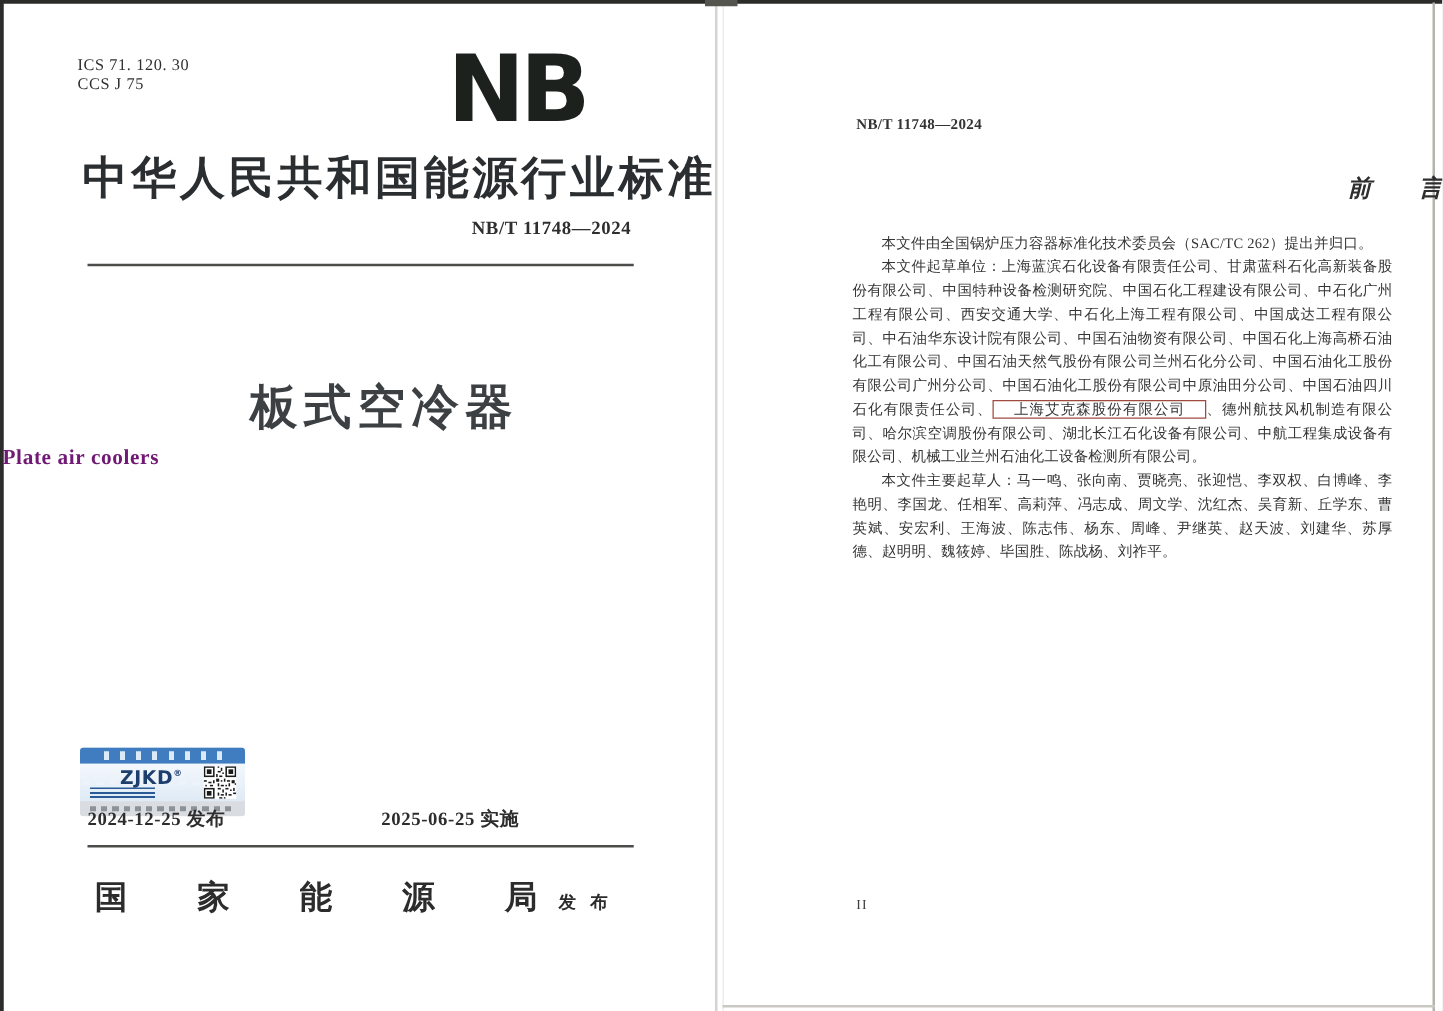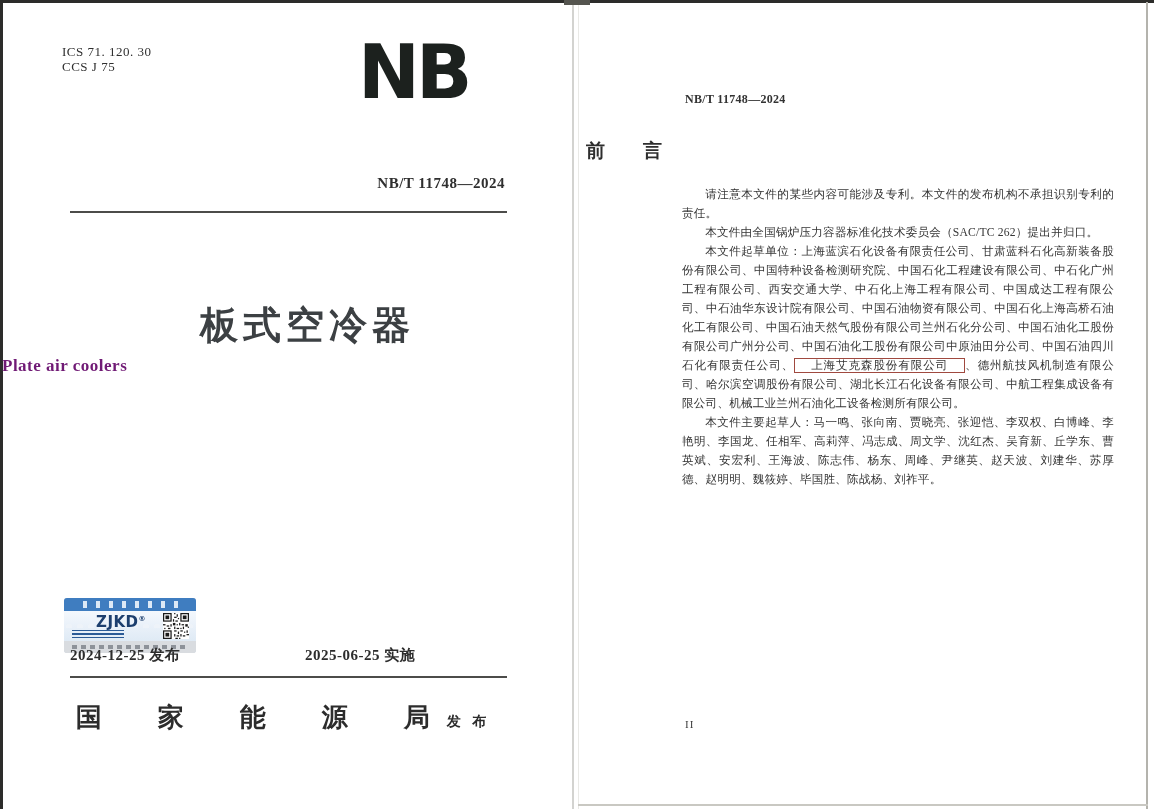"中华人民共和国能源行业标准" div.family-title { html: none -> <div>中华人民共和国能源行业标准</div> }
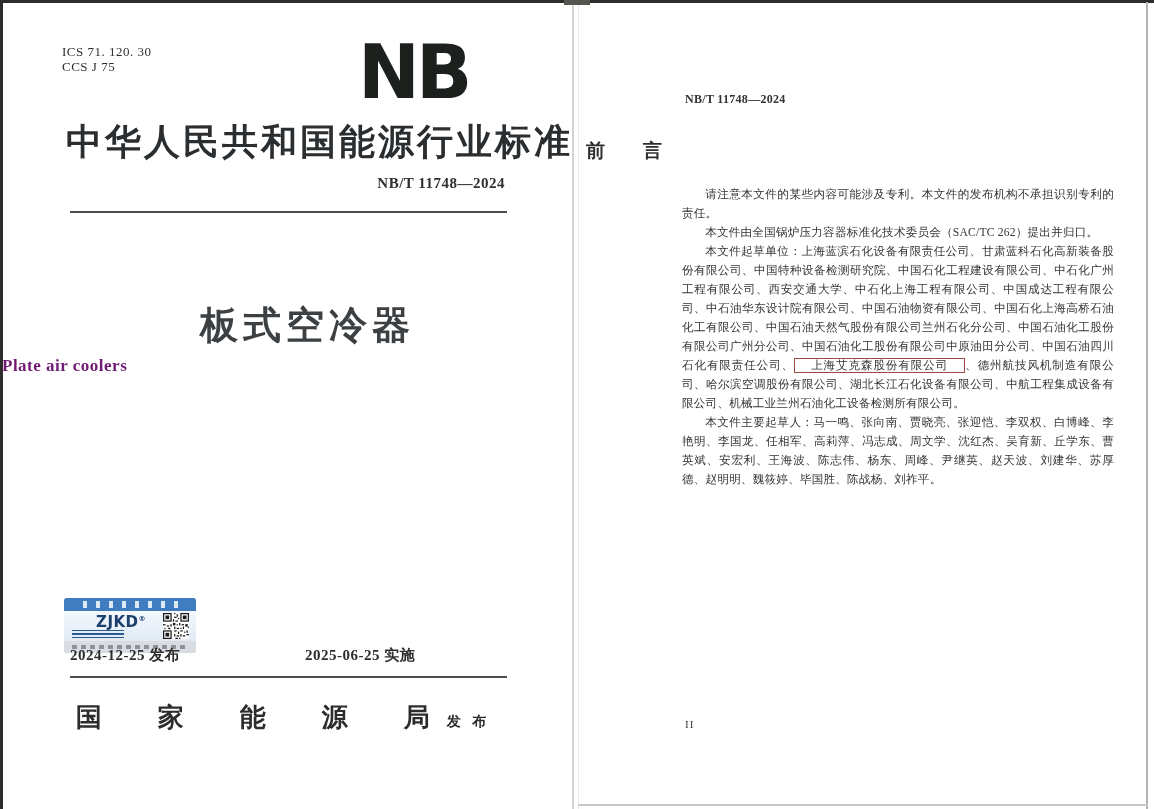"前 言" .foreword-title { font-style: none -> italic; text-align: left -> right }
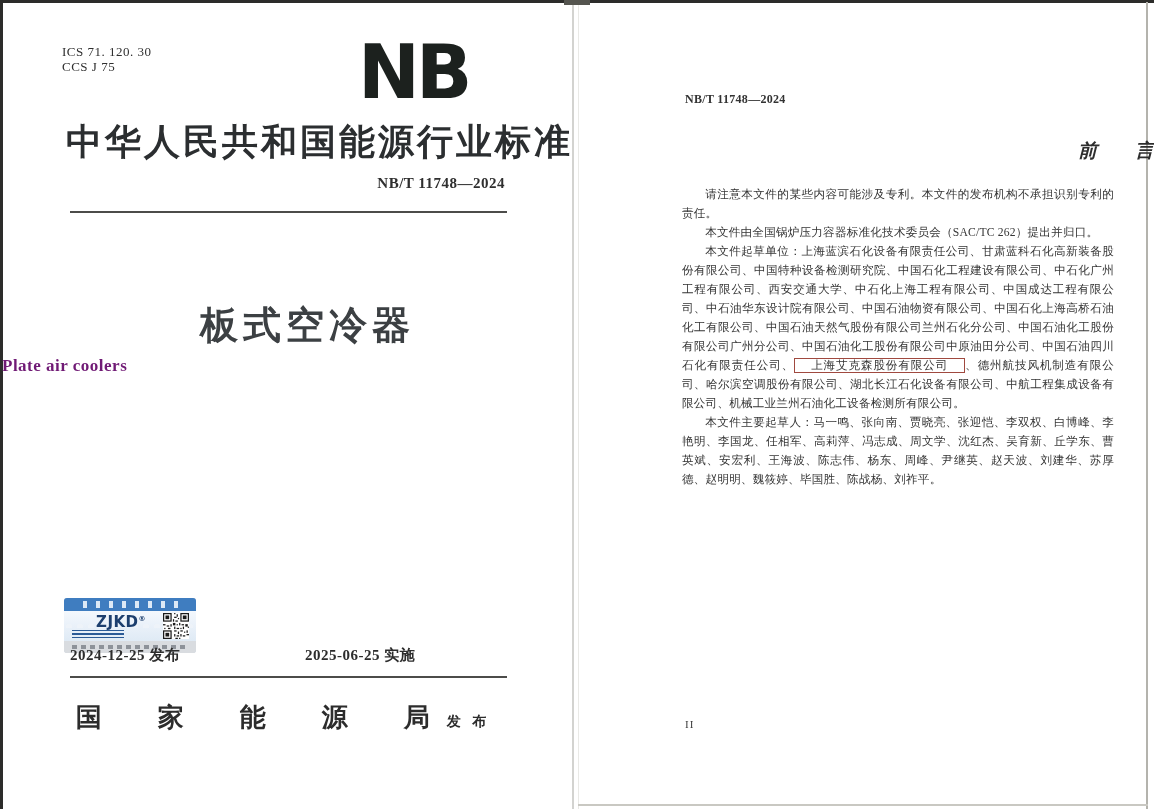"请注意本文件的某些内容可能涉及专利。本文件的发布机构不承担识别专利的责任。" p { html: <p>请注意本文件的某些内容可能涉及专利。本文件的发布机构不承担识别专利的责任。</p> -> none }
